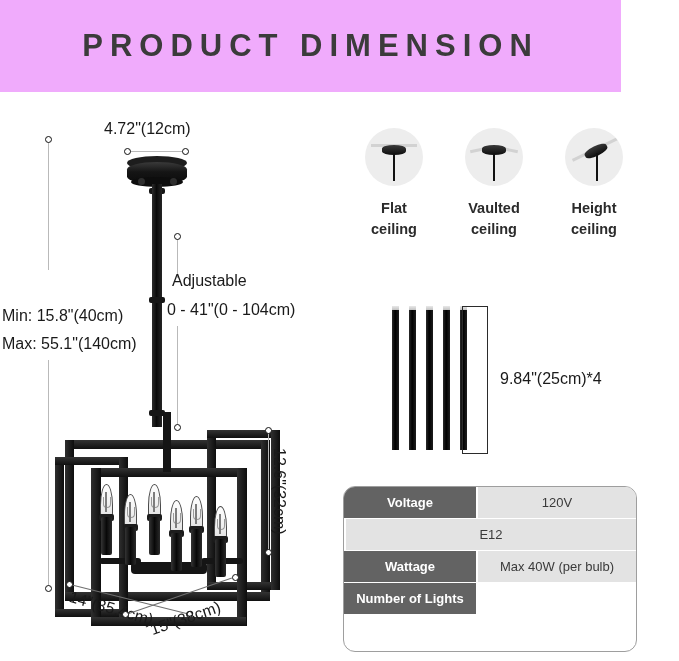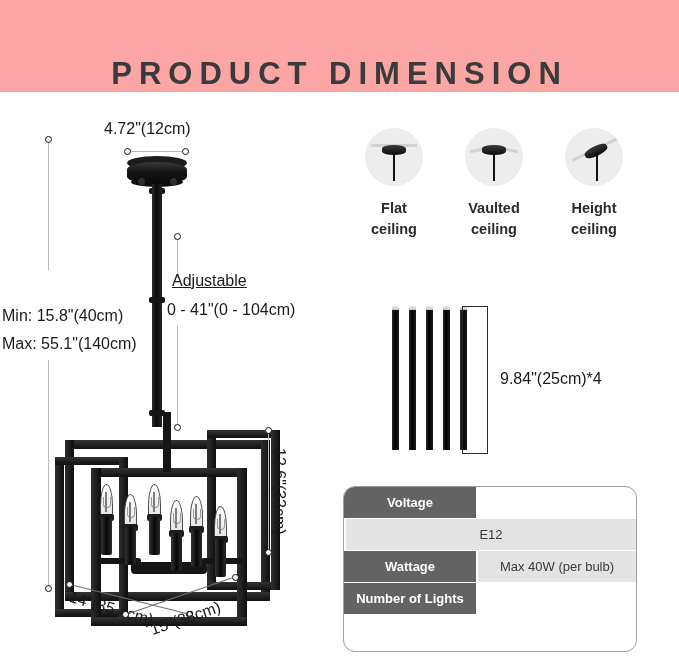"PRODUCT DIMENSION" .header-band { align-items: flex-end -> center; background: #fca5a5 -> #f0abfc; width: 679px -> 621px }
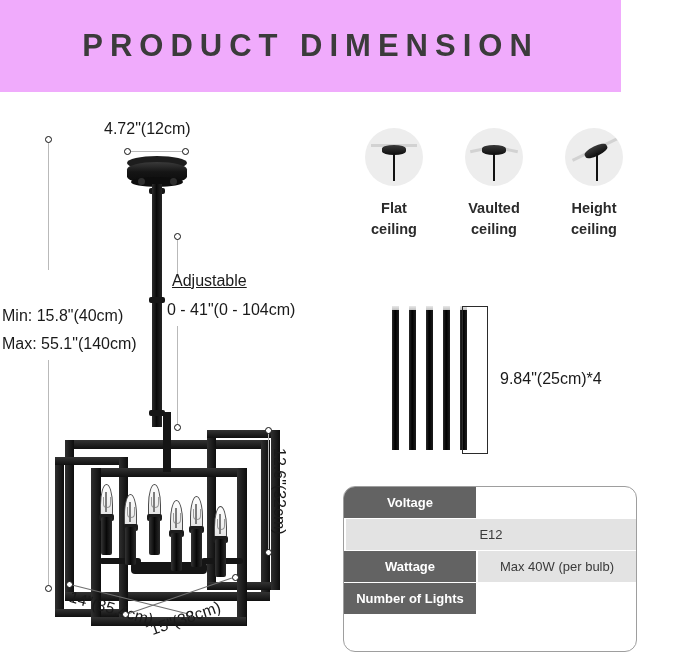"Adjustable" div.dim-text { text-decoration: underline -> none }
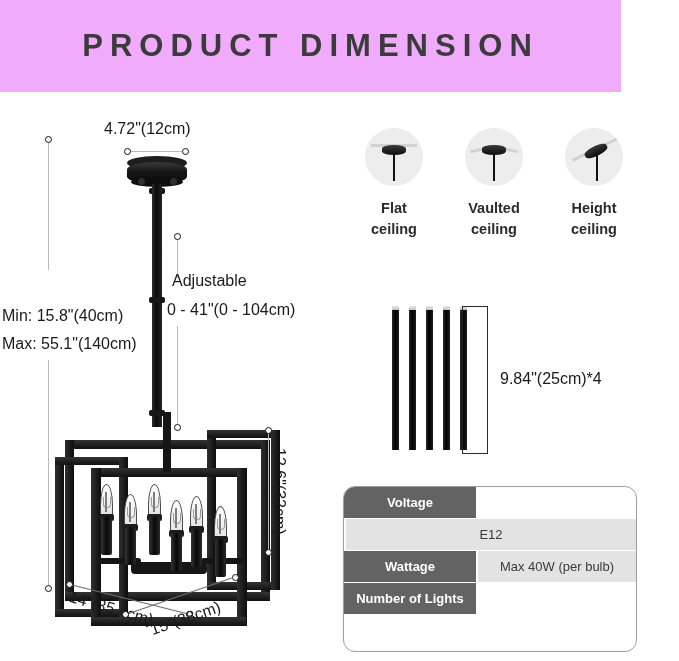"120V" div.spec-val { html: none -> <div>120V</div> }
